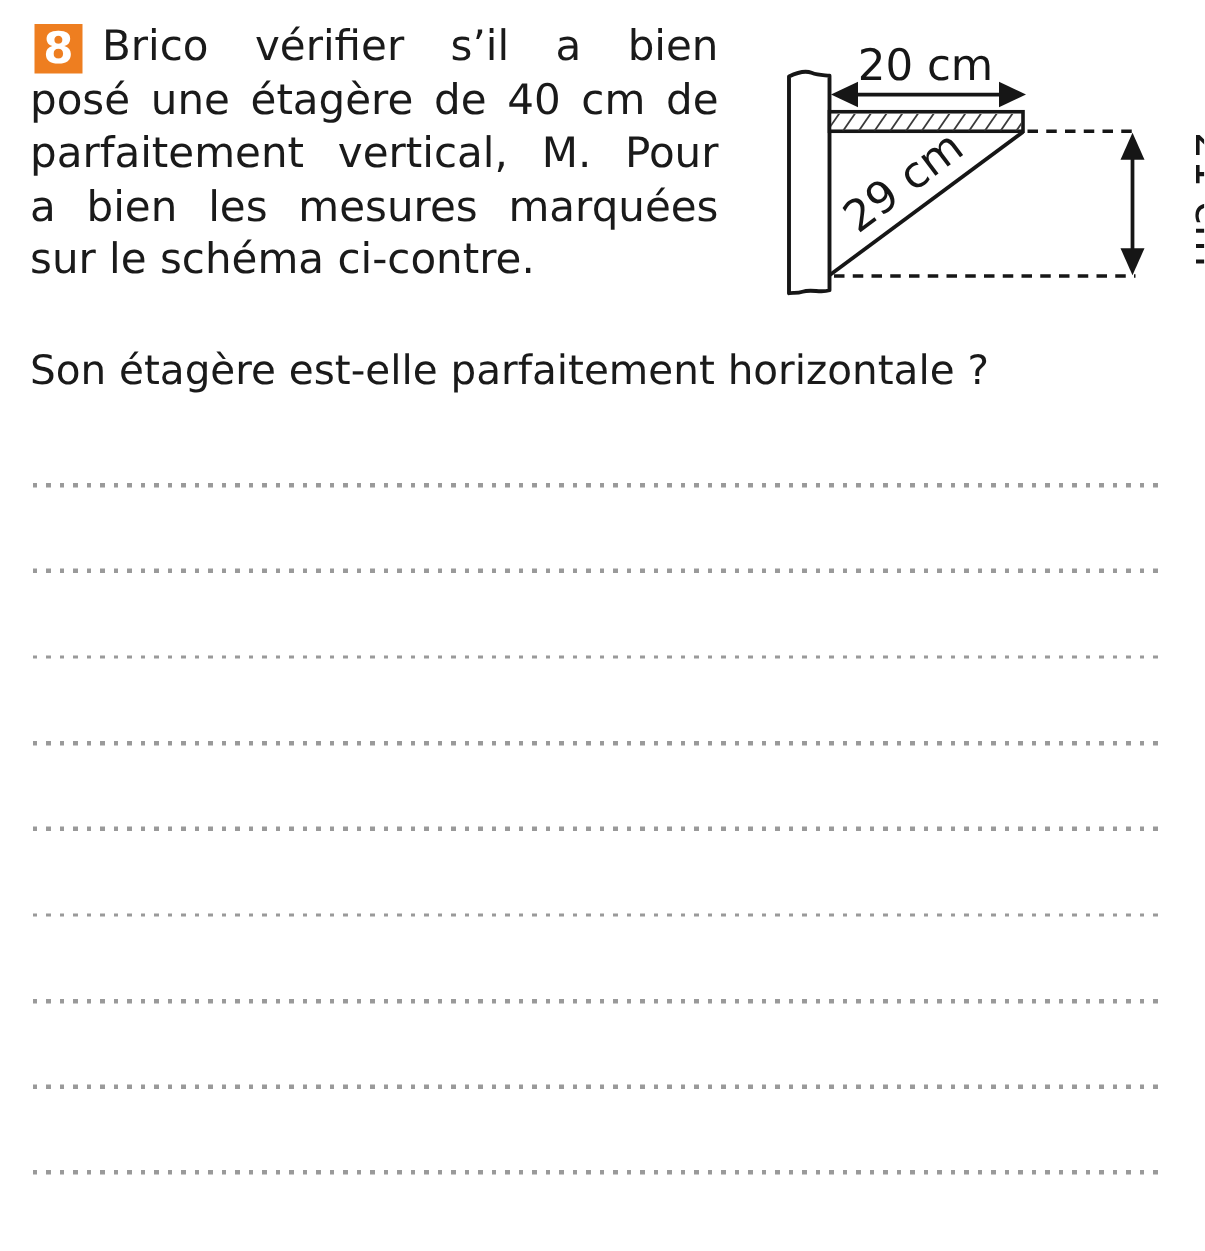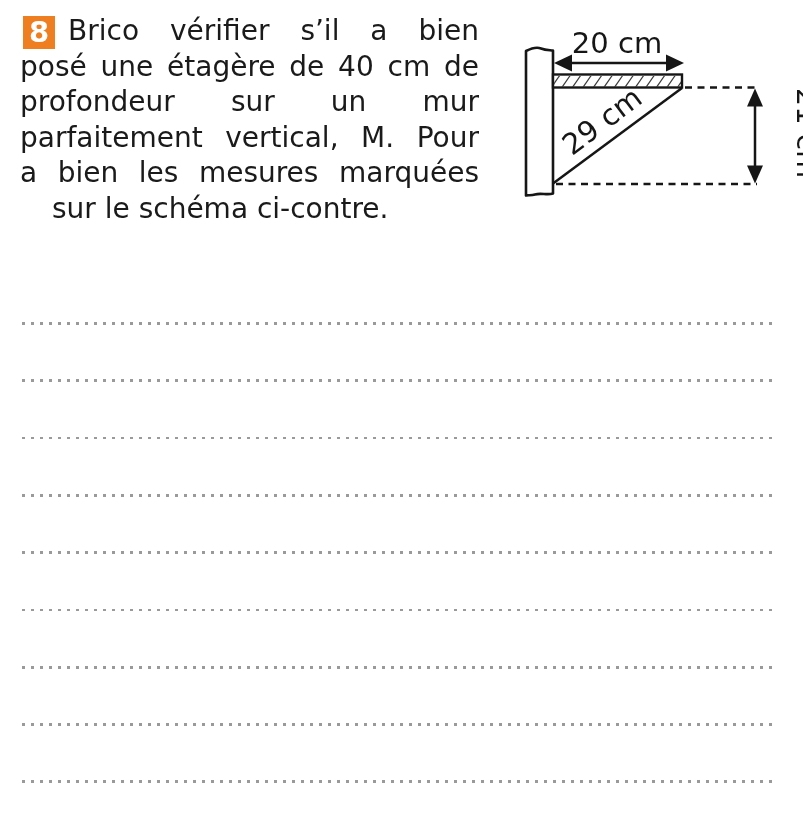"profondeur sur un mur" div.pline { html: <div>profondeur sur un mur</div> -> none }
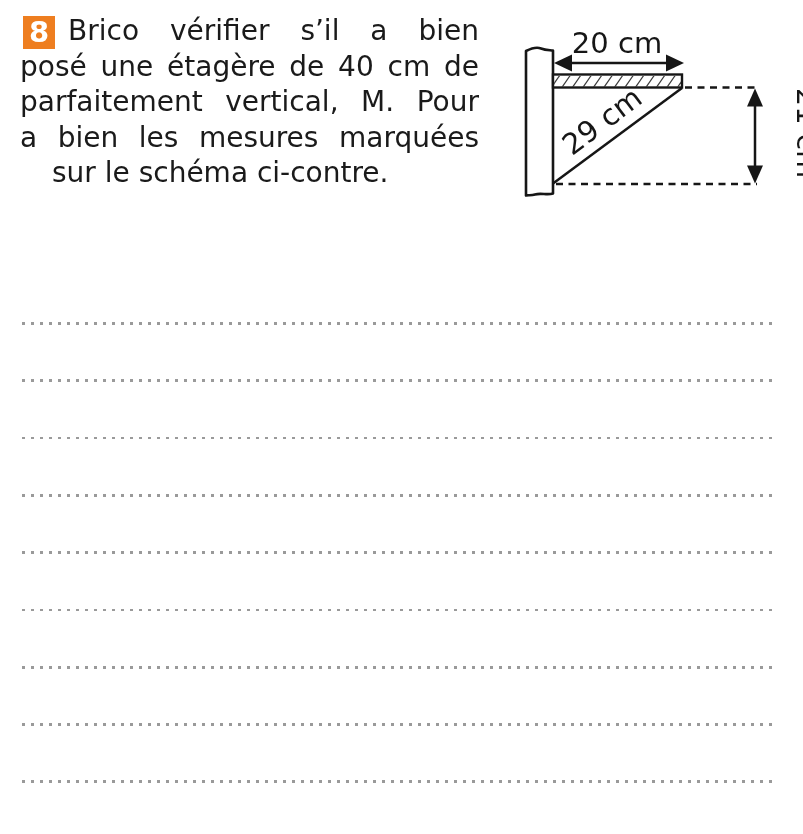"sur le schéma ci-contre." .pline.lastline { margin-left: 32px -> none }
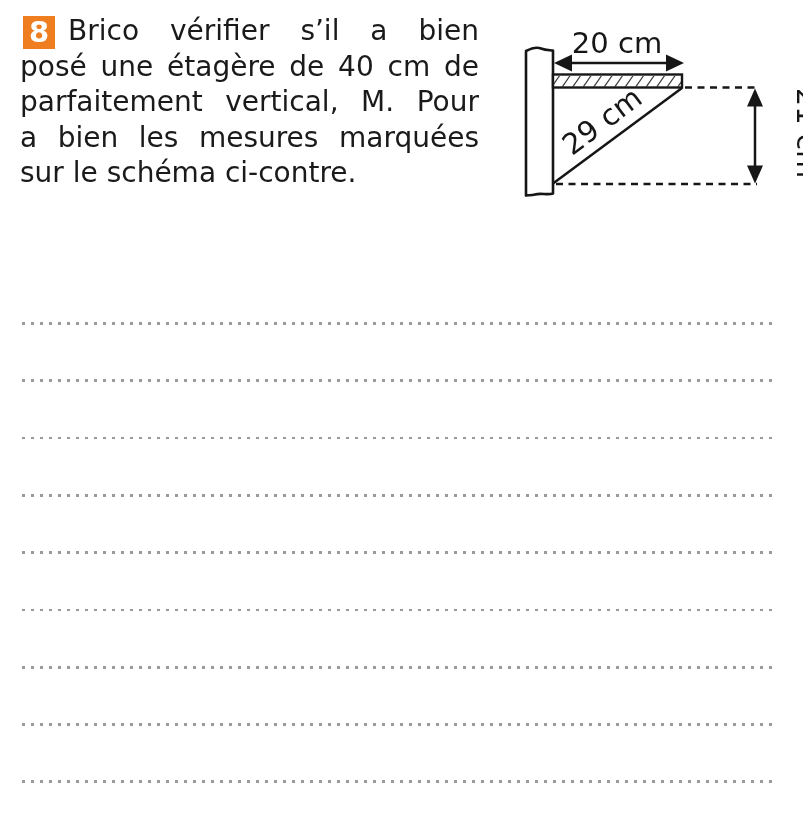"Son étagère est-elle parfaitement" div { html: none -> <div>Son étagère est-elle parfaitement horizontale ?</div> }
